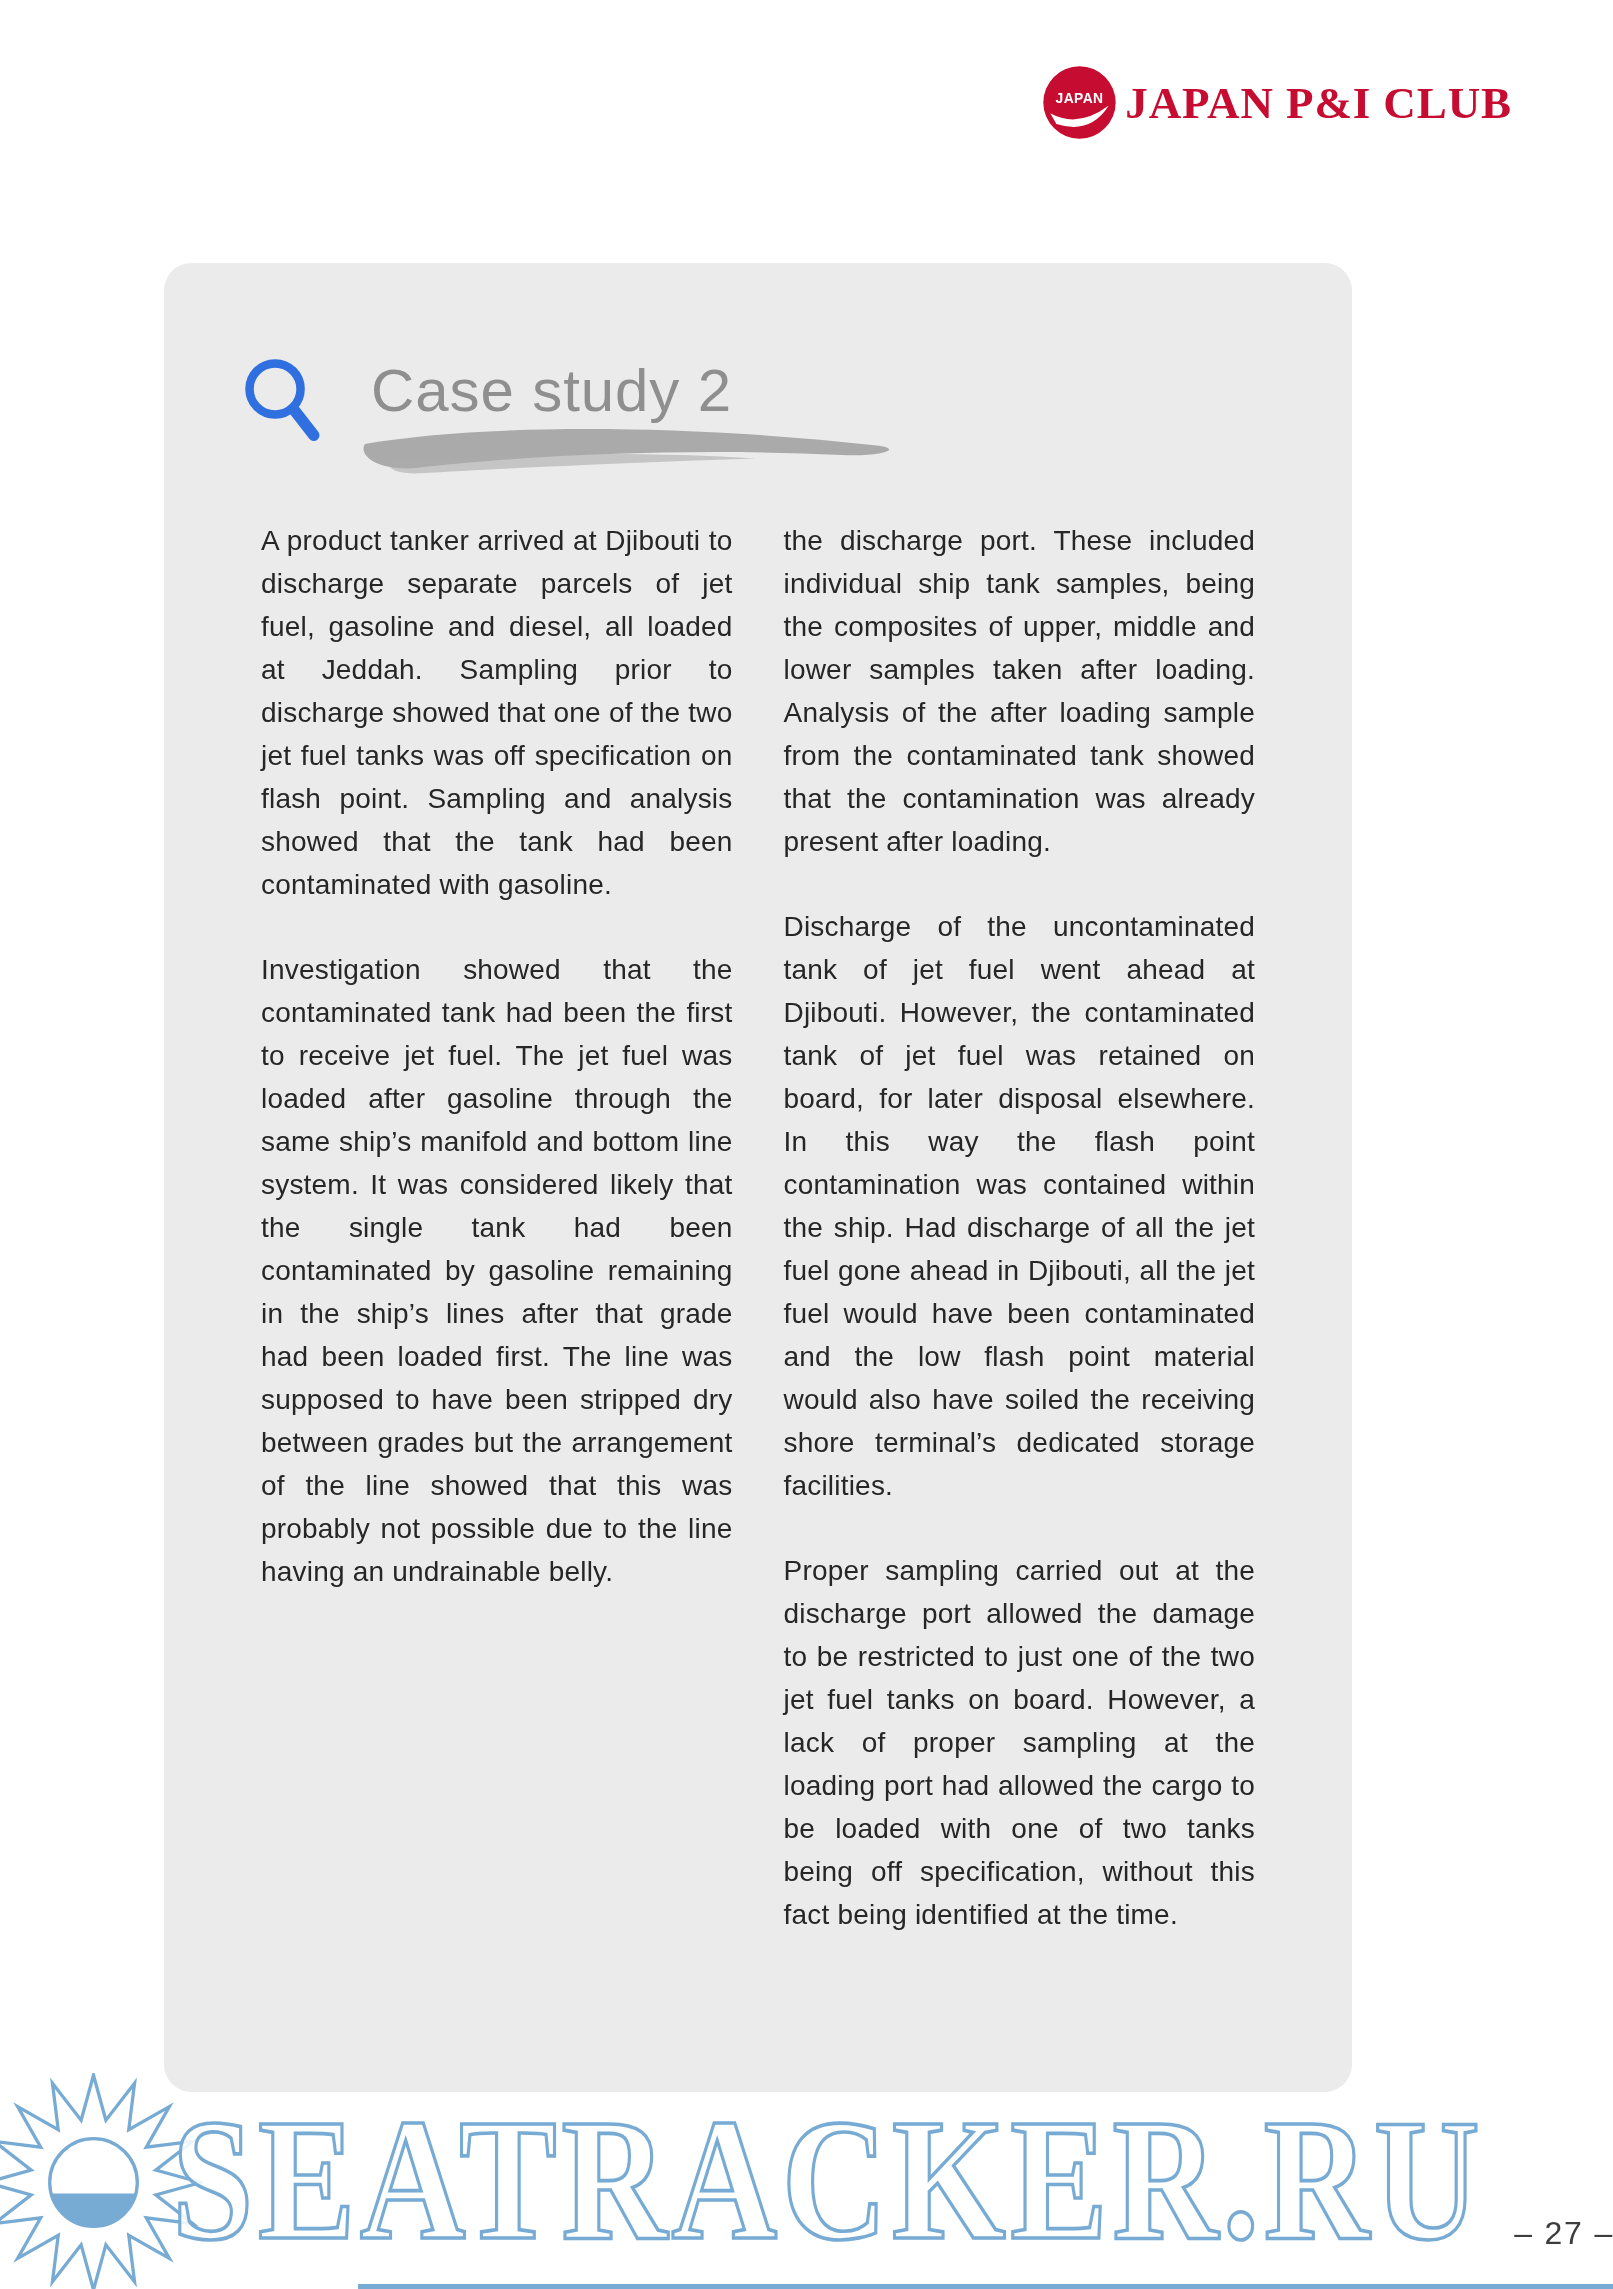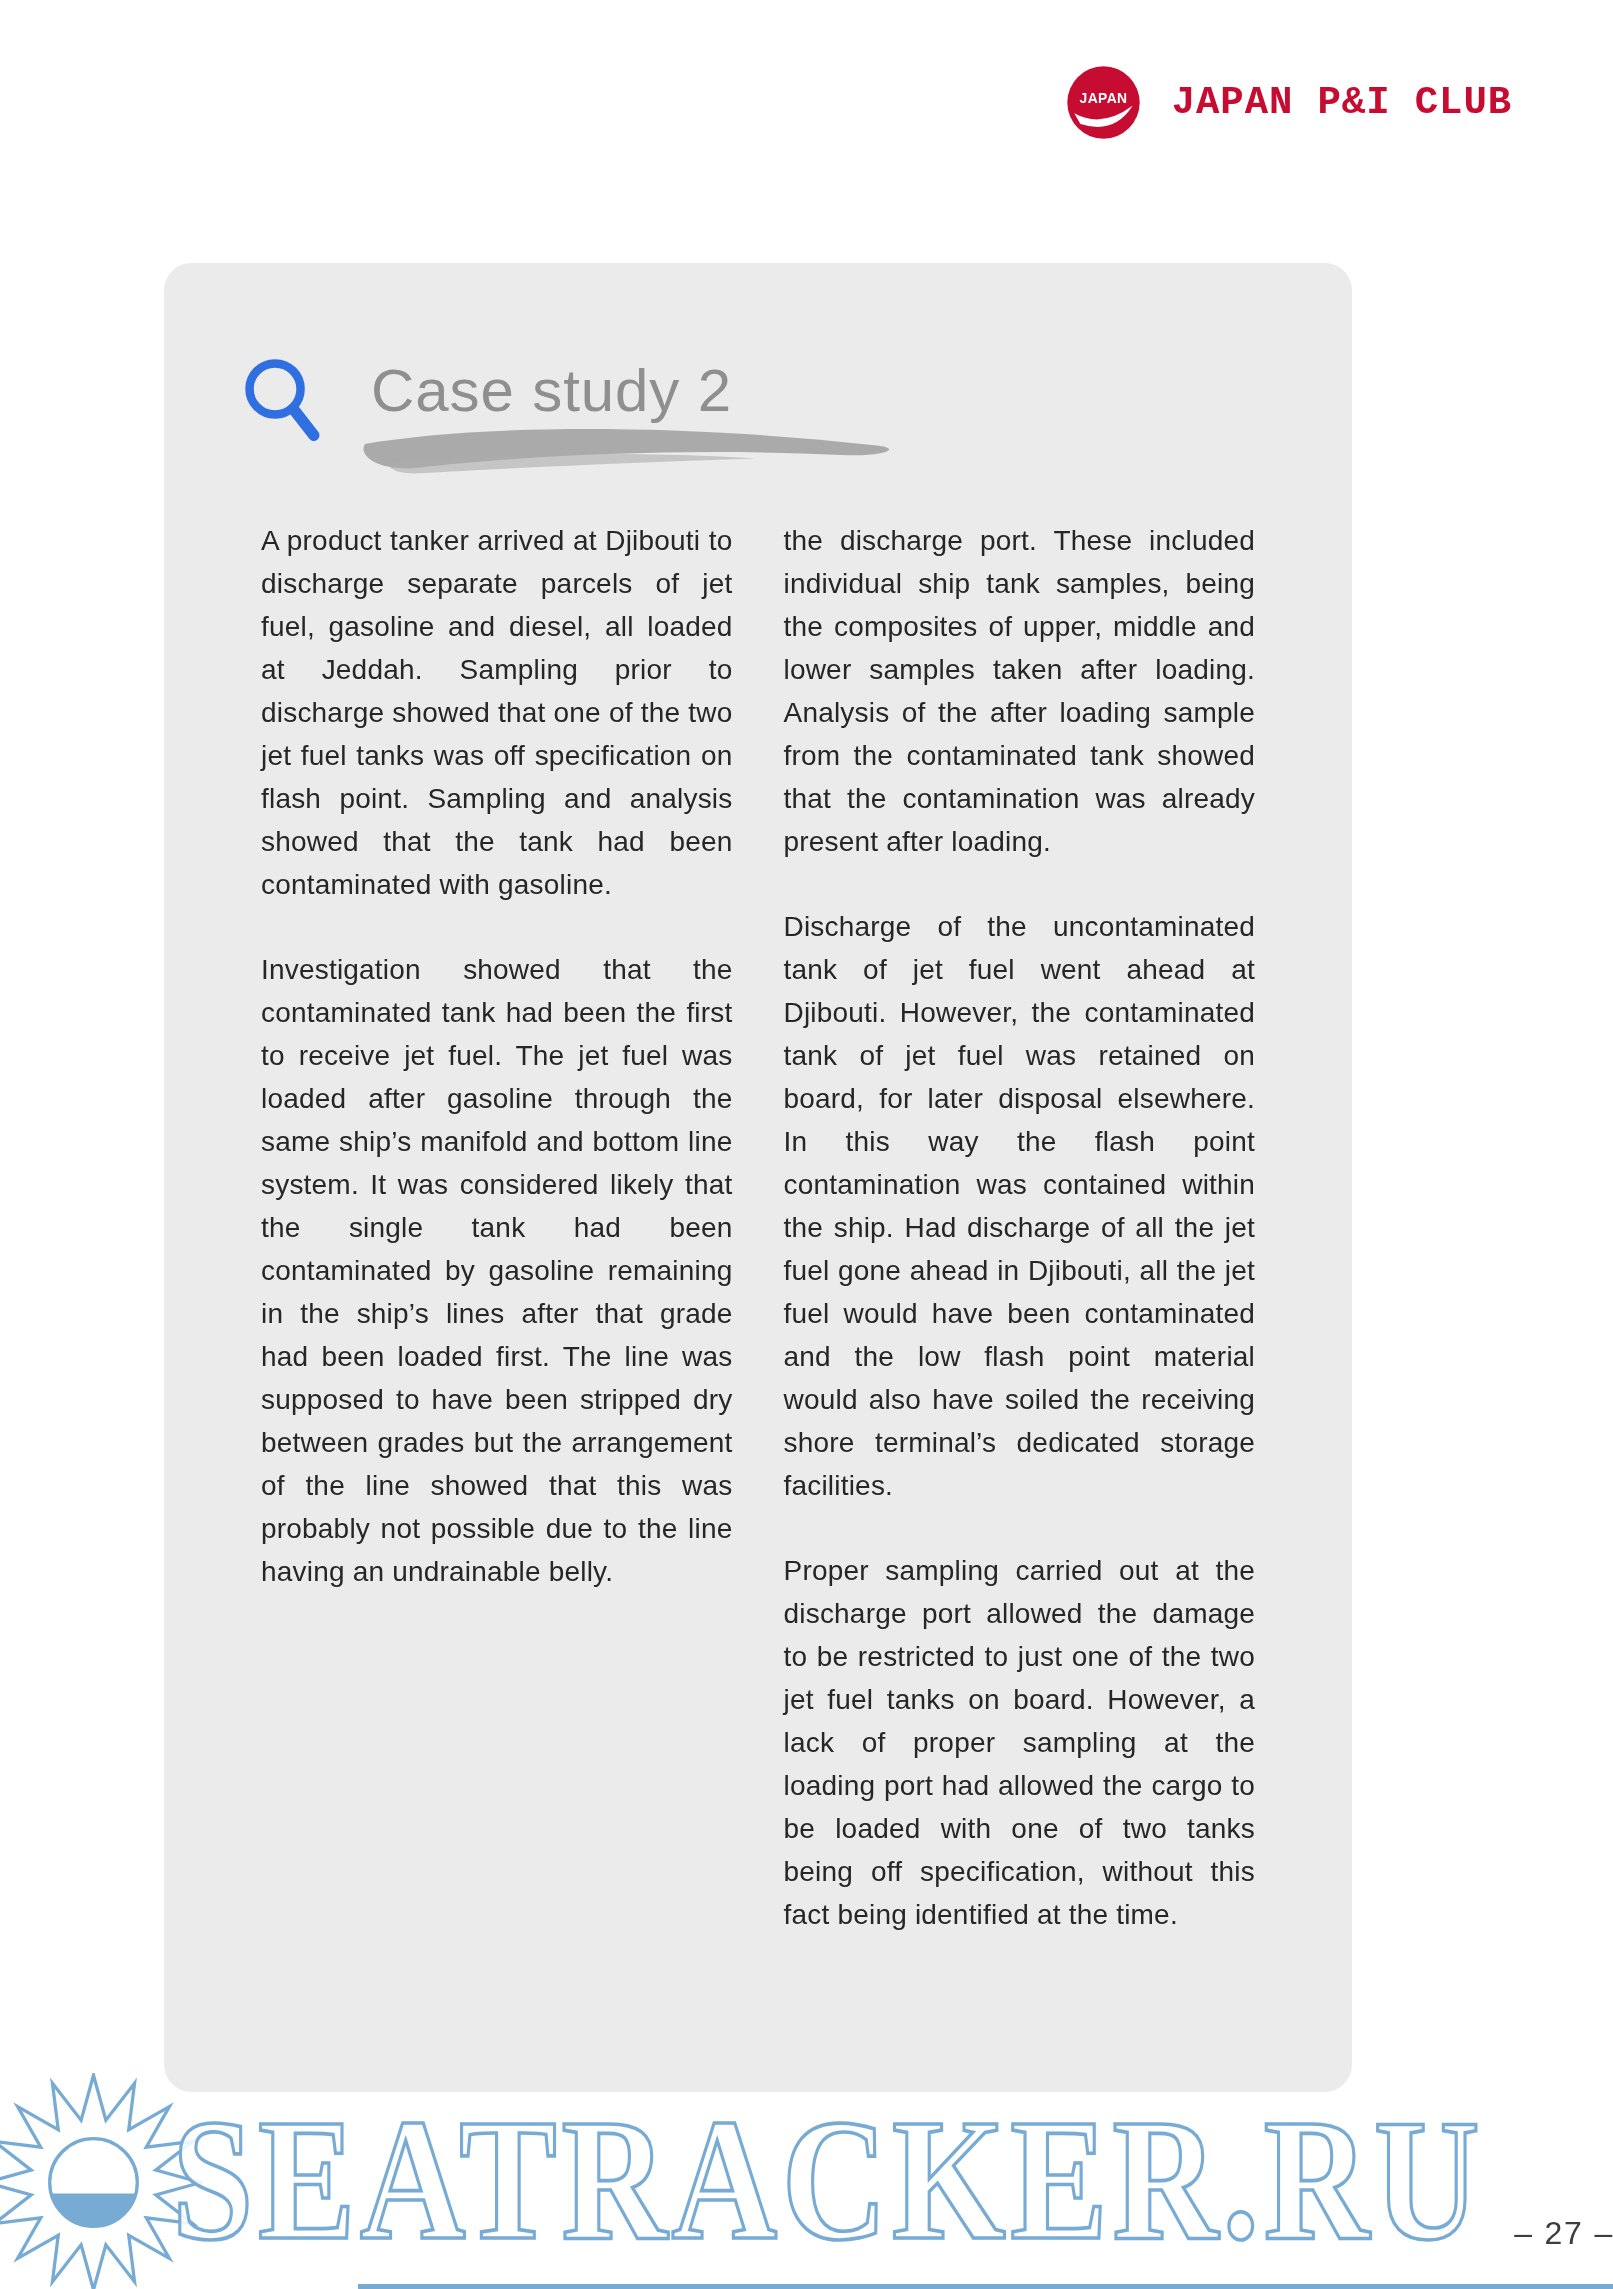"JAPAN" .logo { gap: 30px -> 7px }
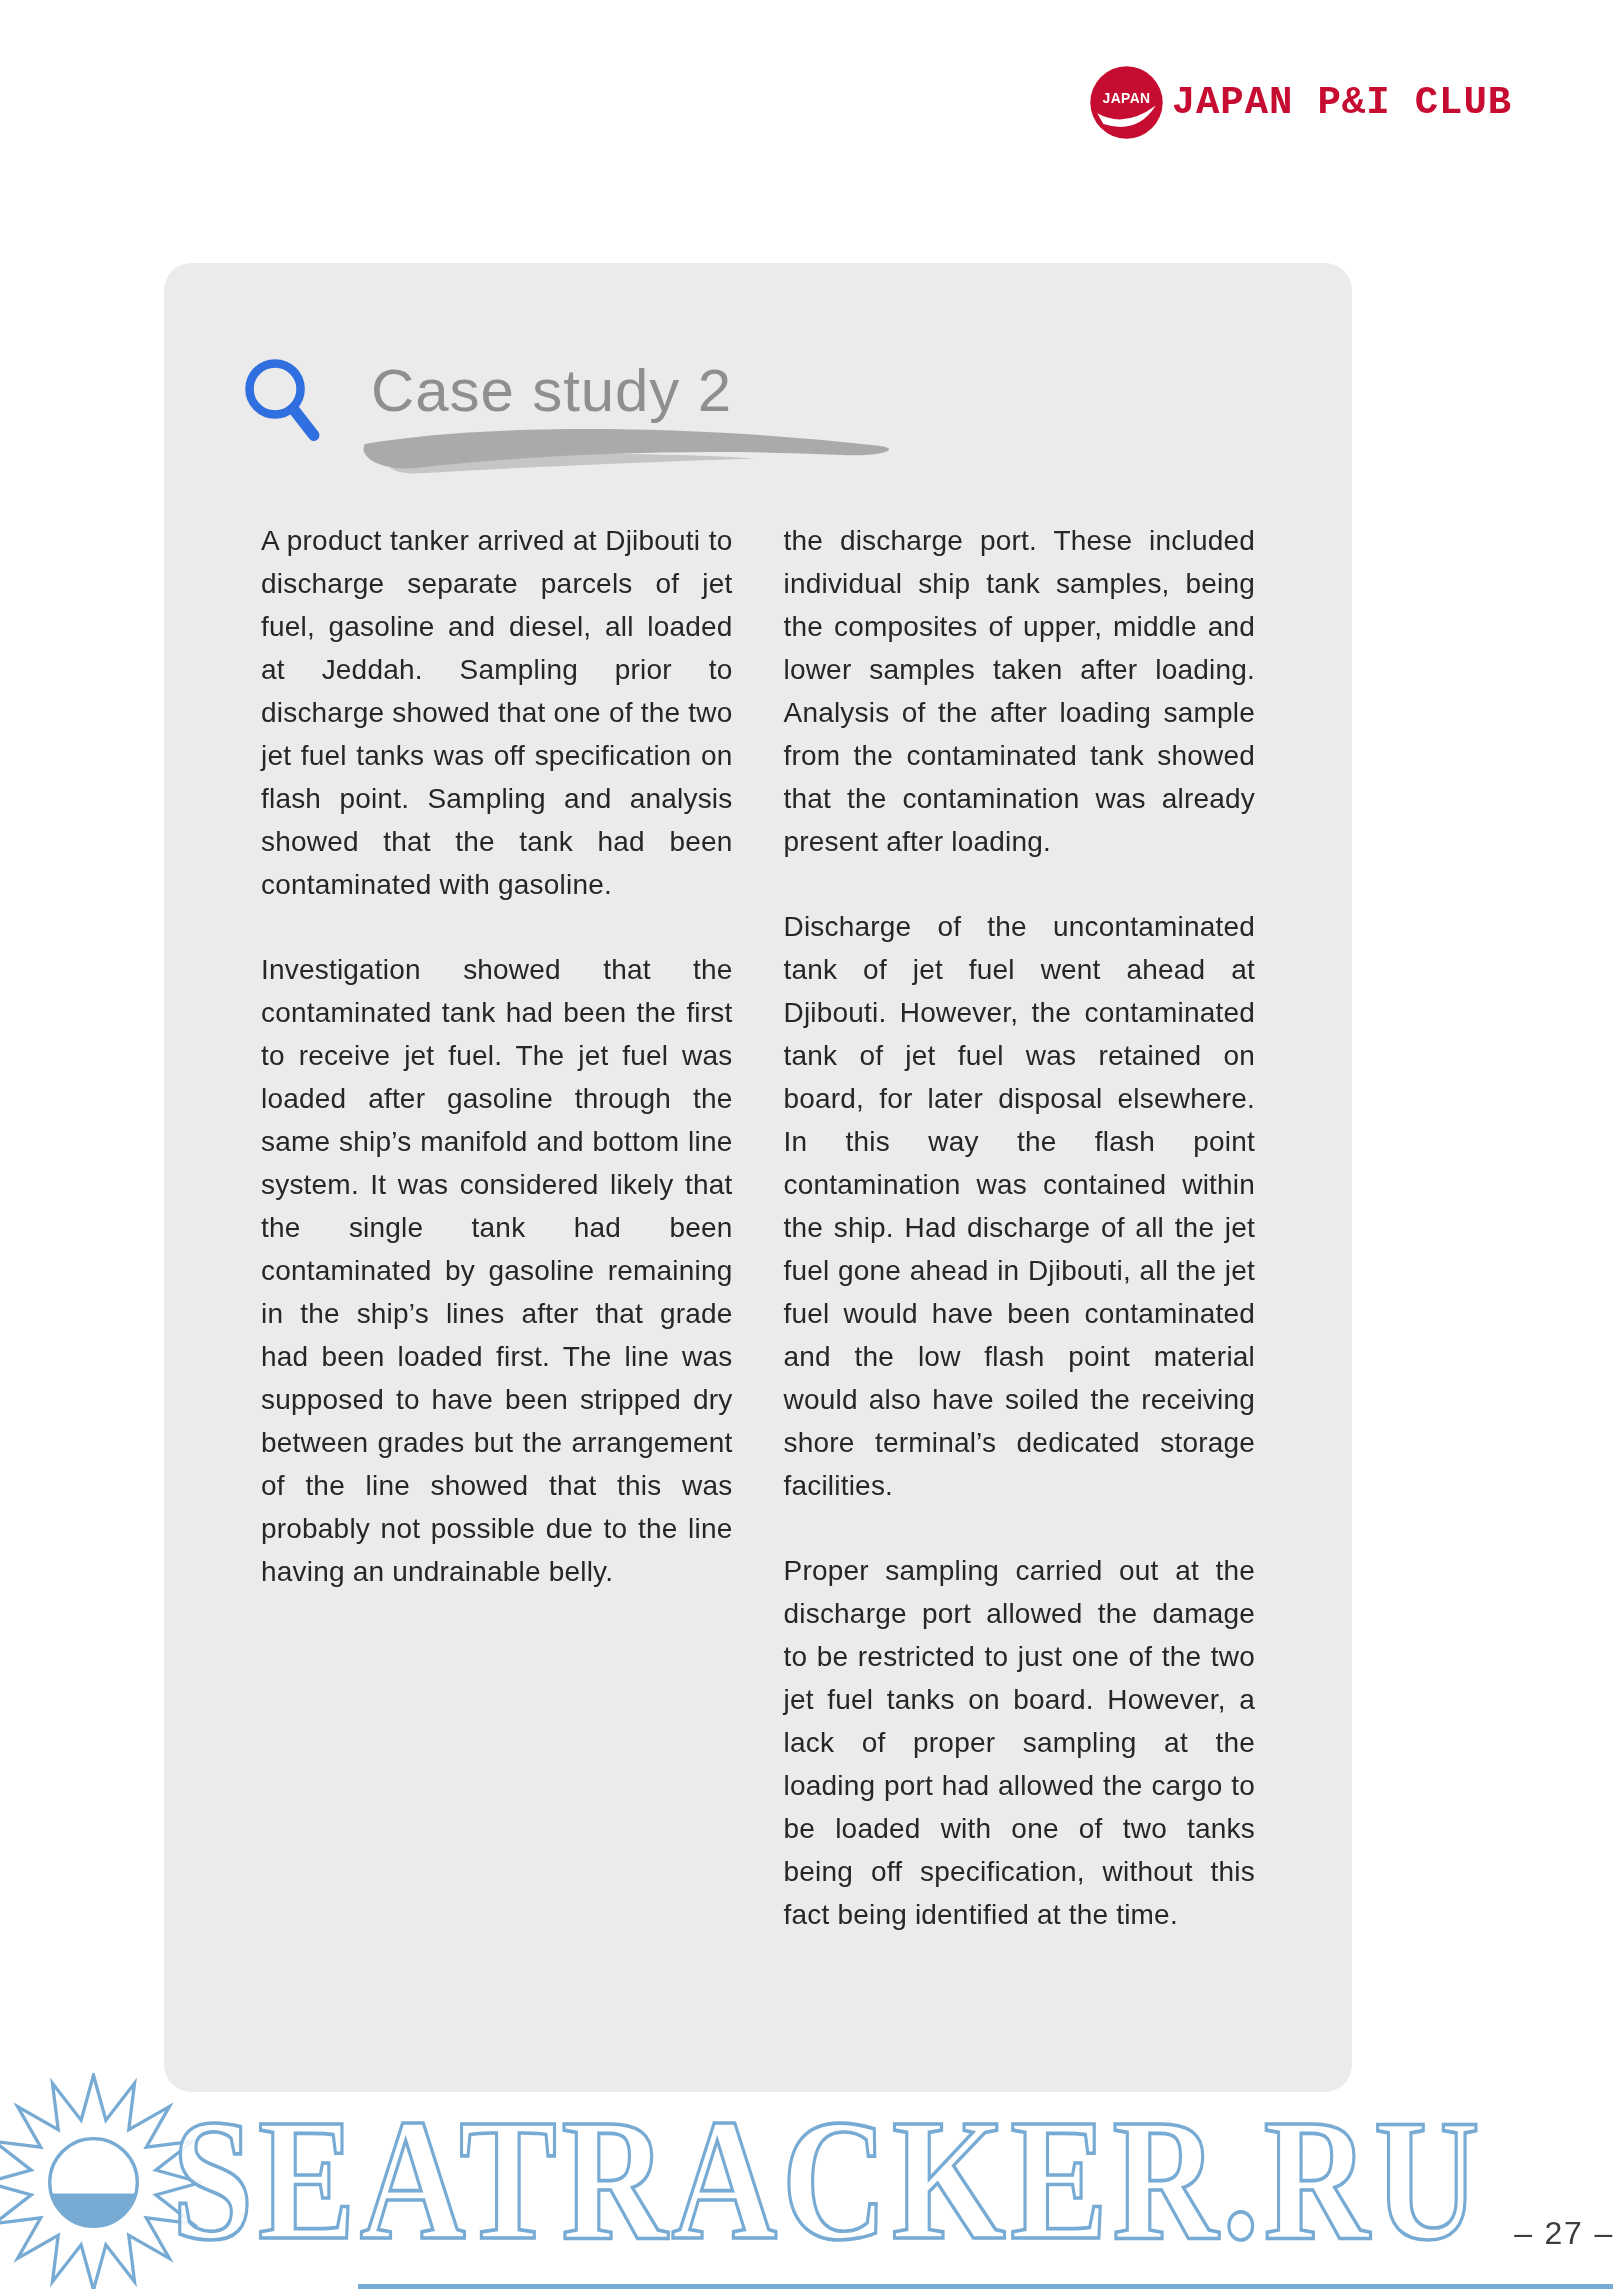"JAPAN P&I CLUB" .logo-text { font-family: Liberation Mono, monospace -> Liberation Serif, serif; font-size: 39px -> 45px }
